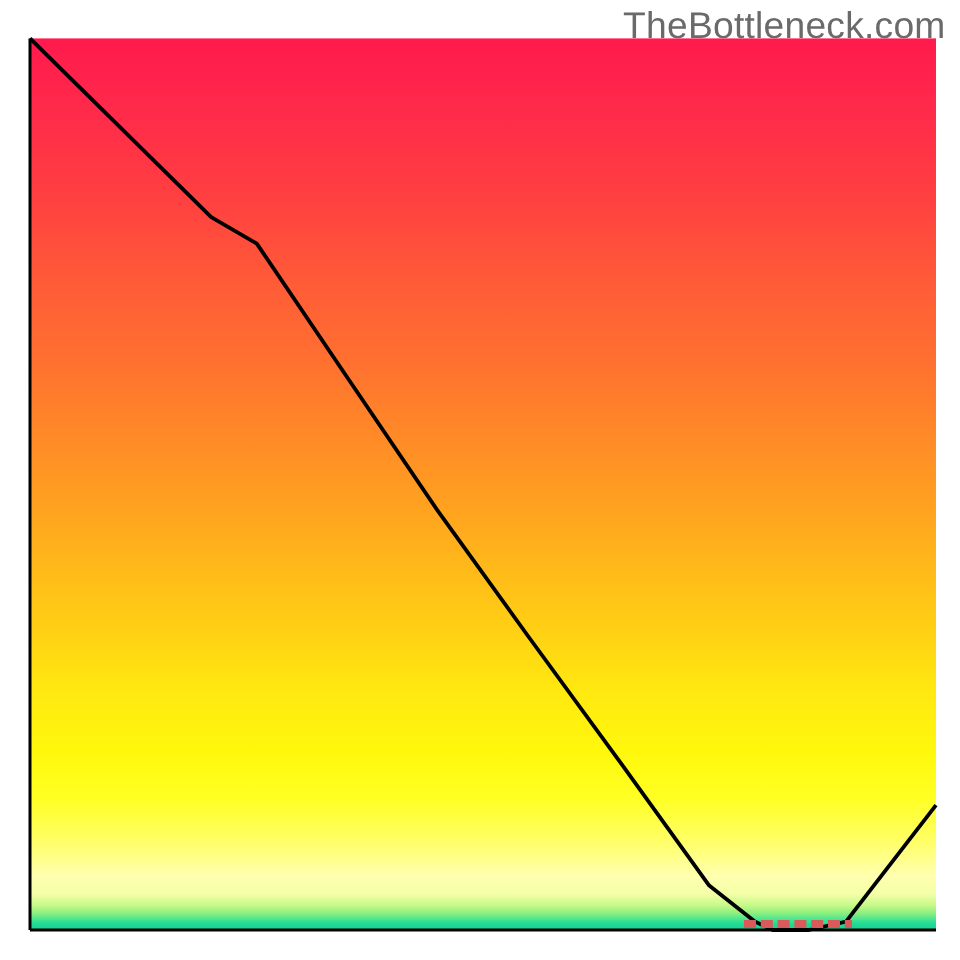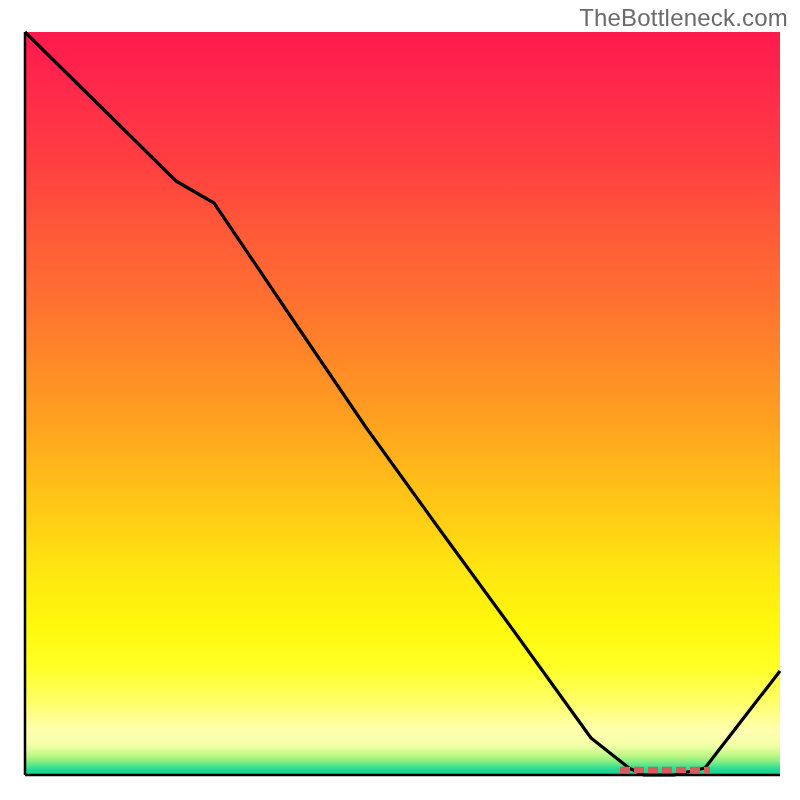"TheBottleneck.com" .watermark { font-size: 24px -> 31px }
